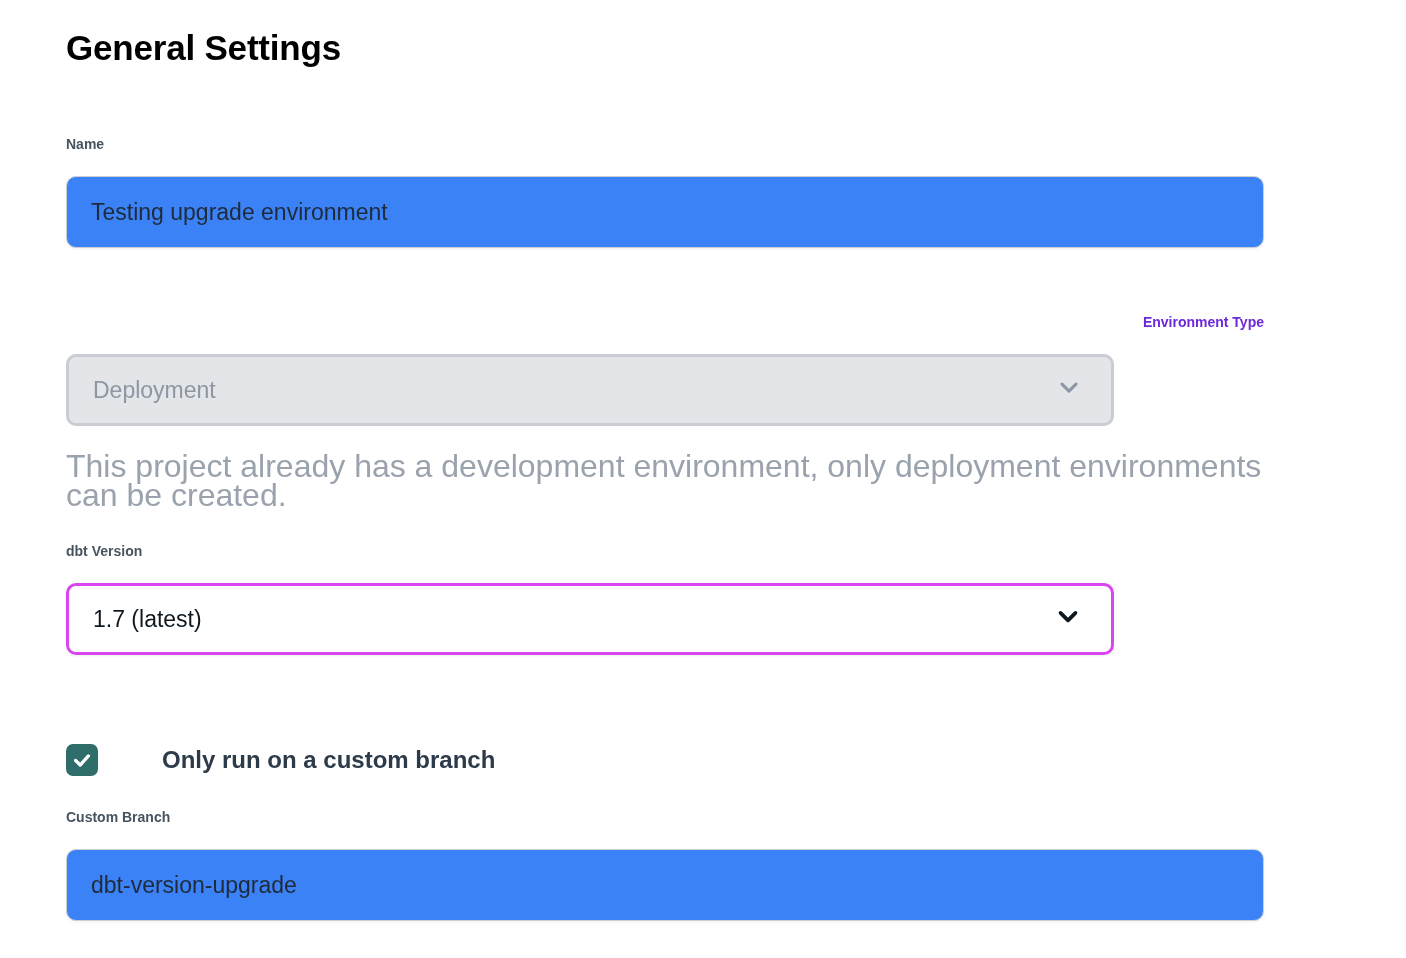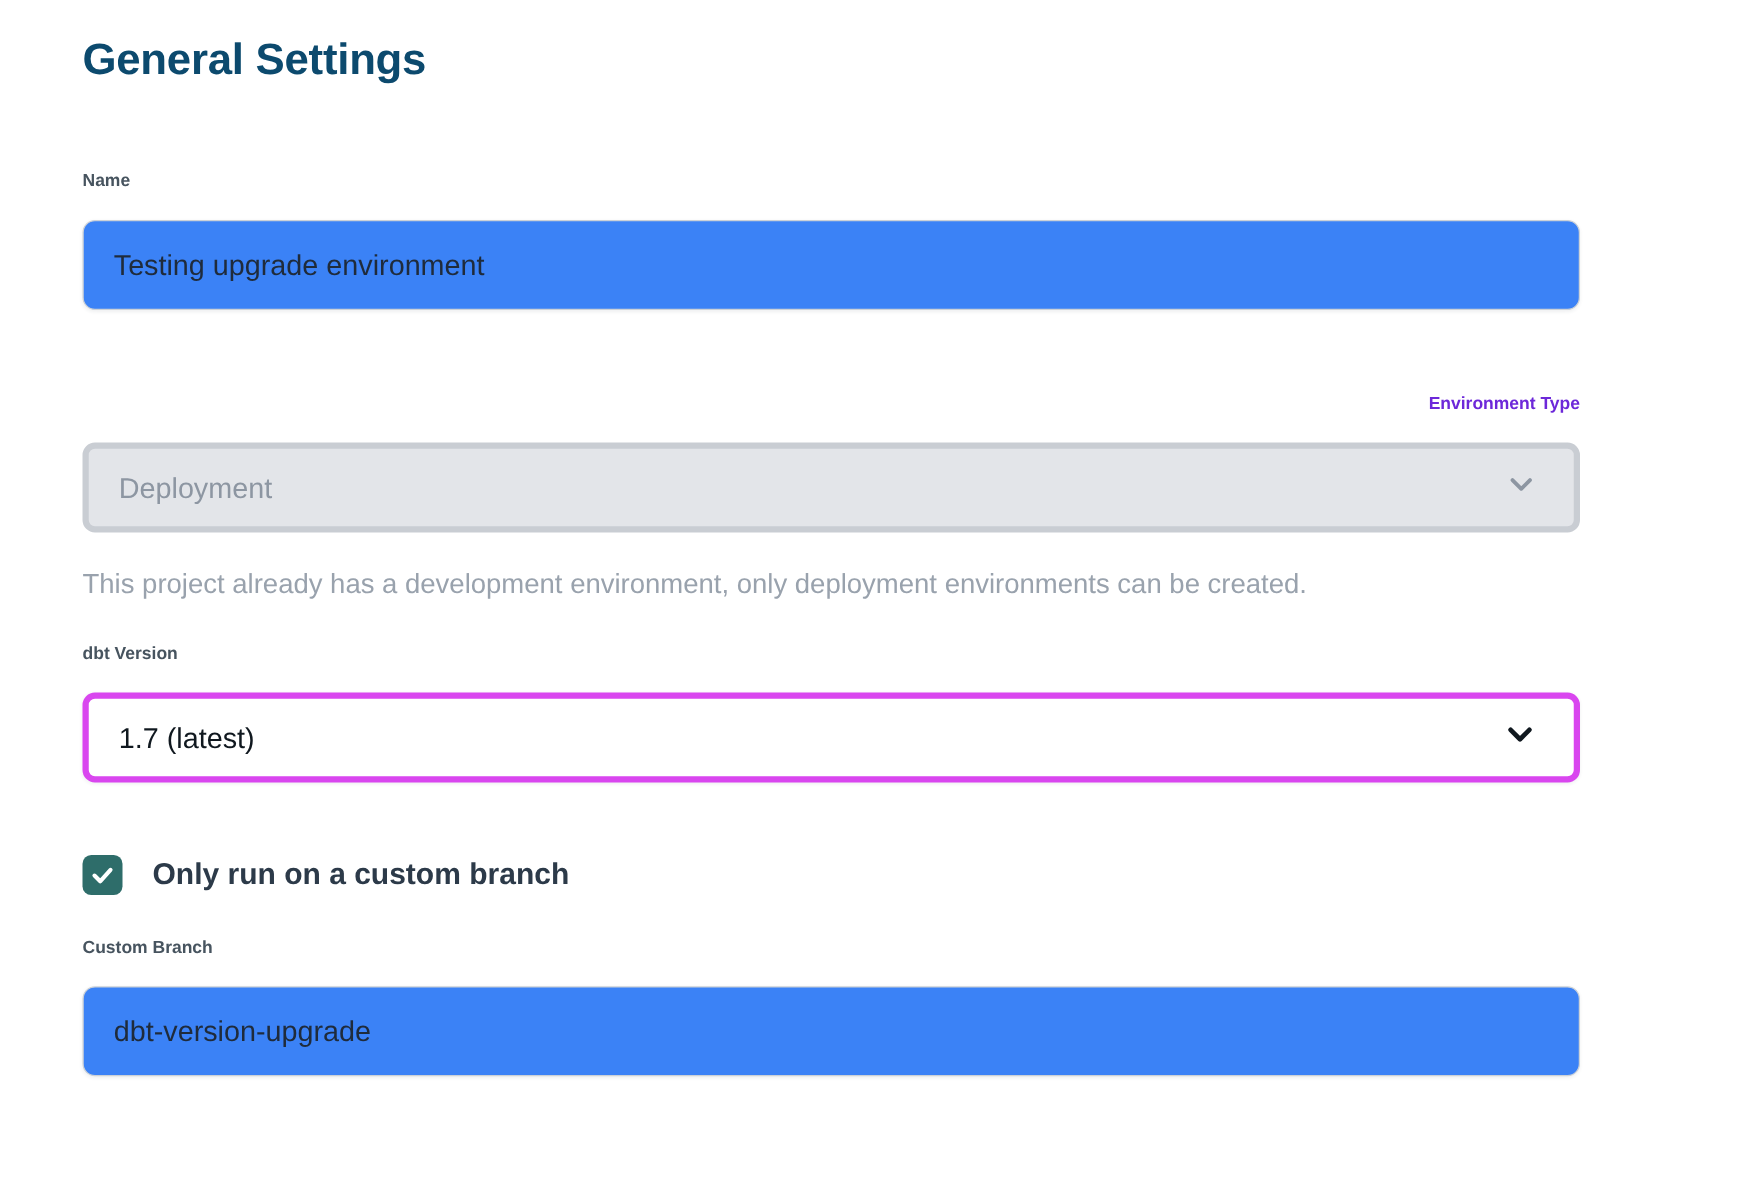"General Settings" h1.page-title { color: #0c4a6e -> #000000 }
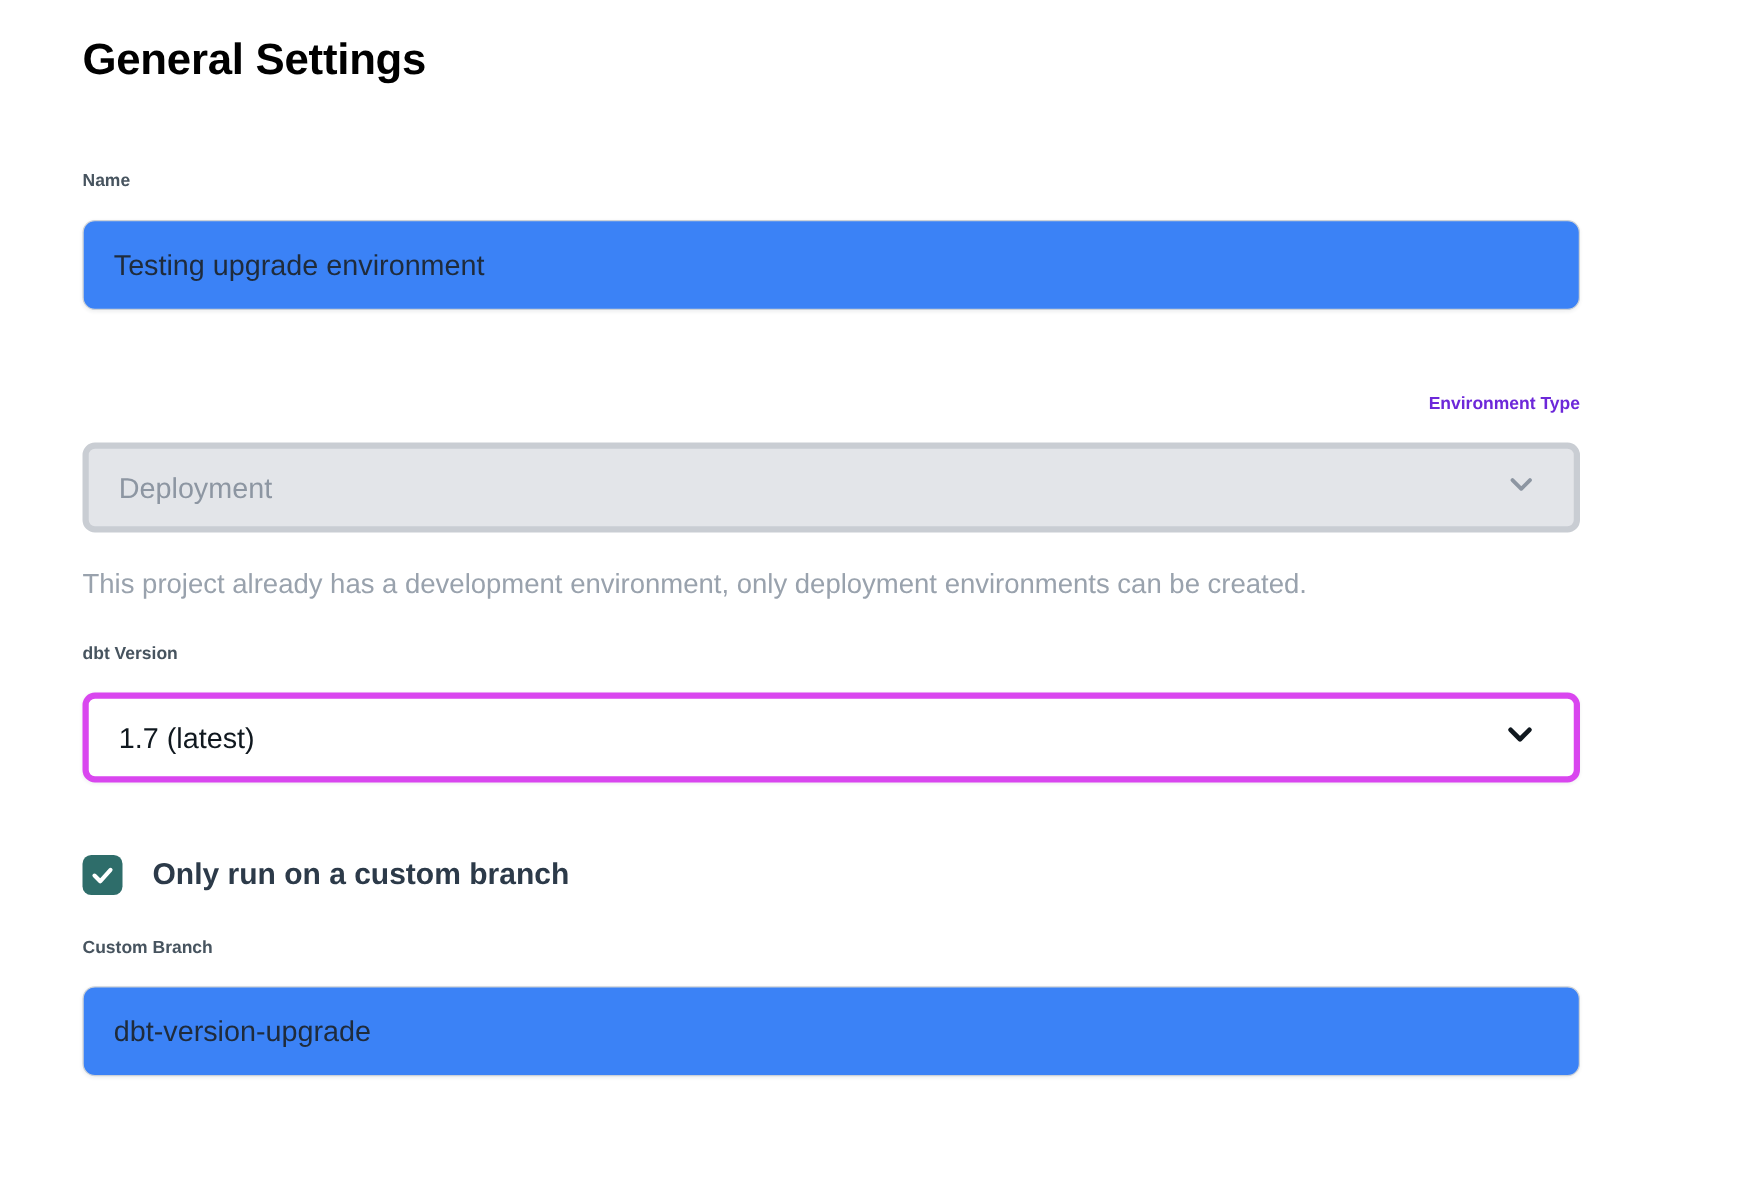"Deployment" .select-box { border: 5px solid #d946ef -> 3px solid #d946ef; width: 1198px -> 1048px }
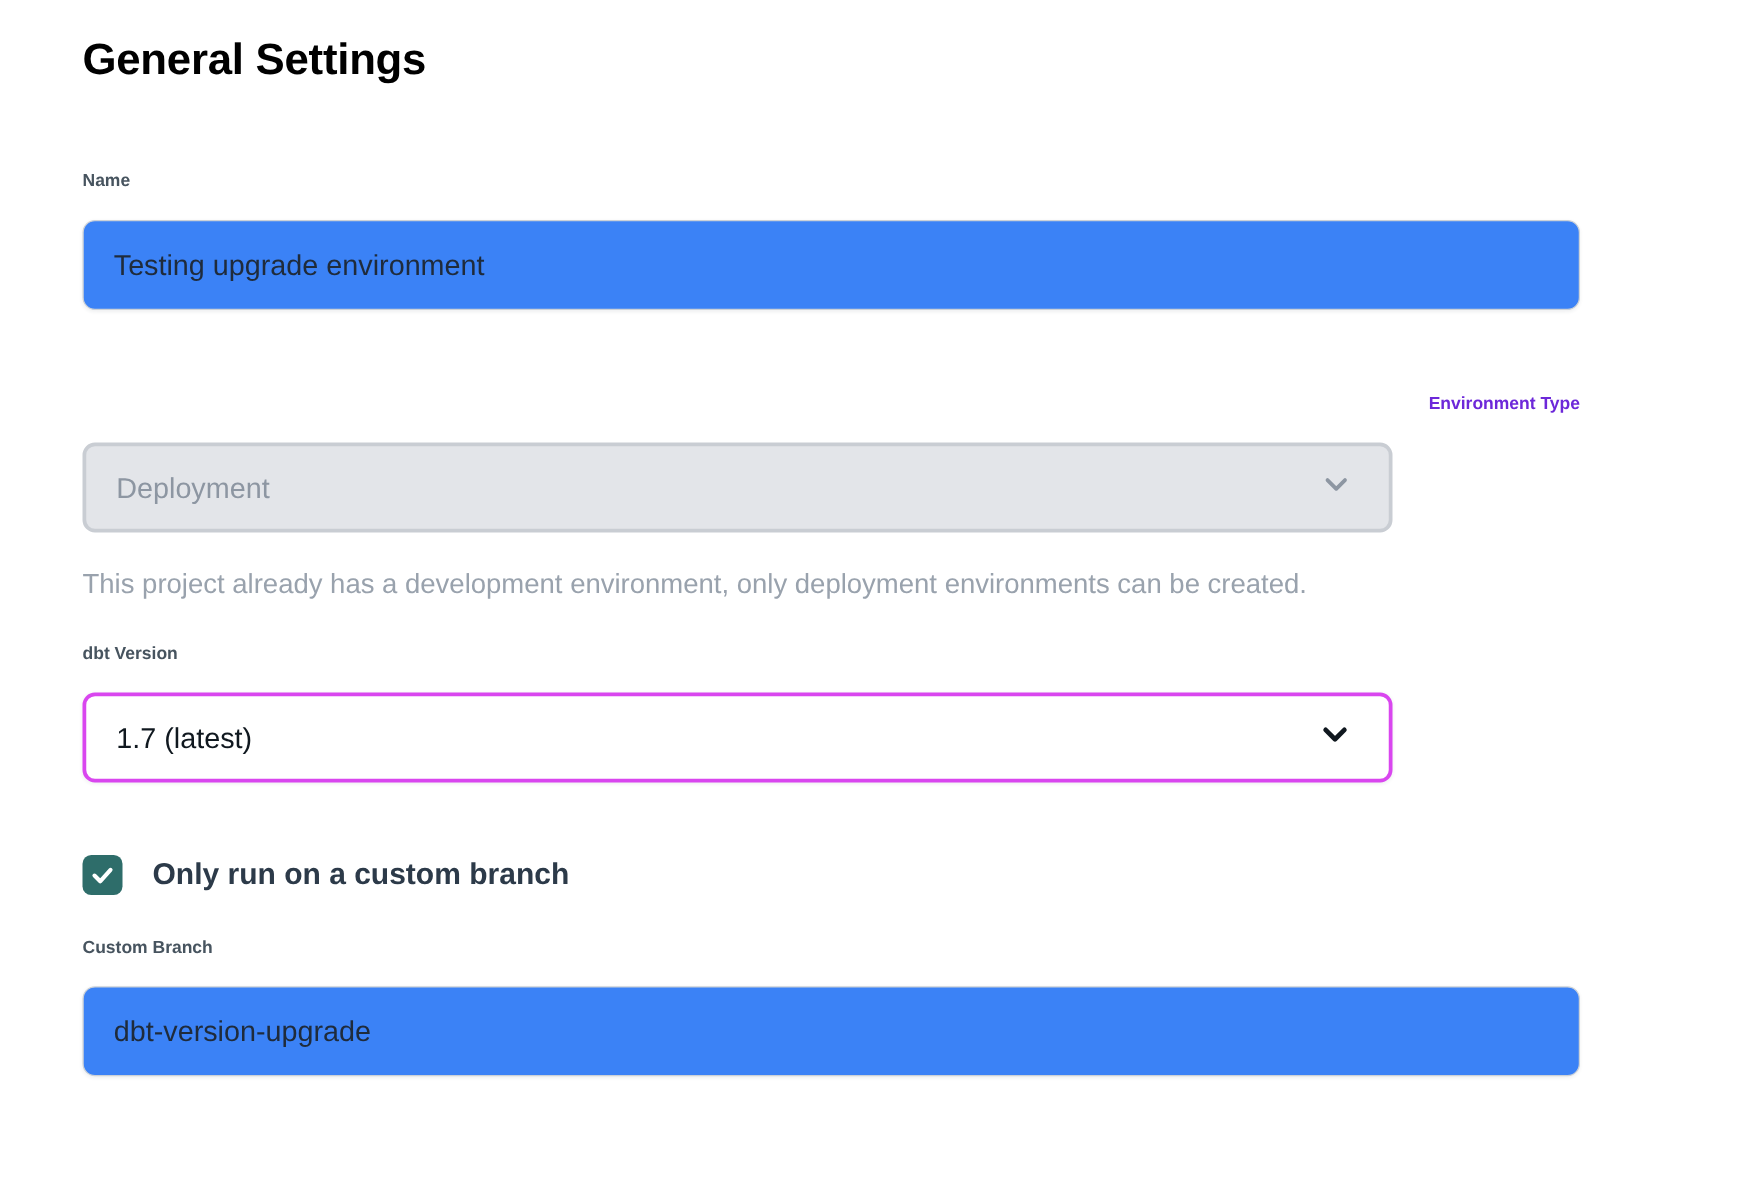"This project already has a" .helper-text { font-size: 22px -> 32px }
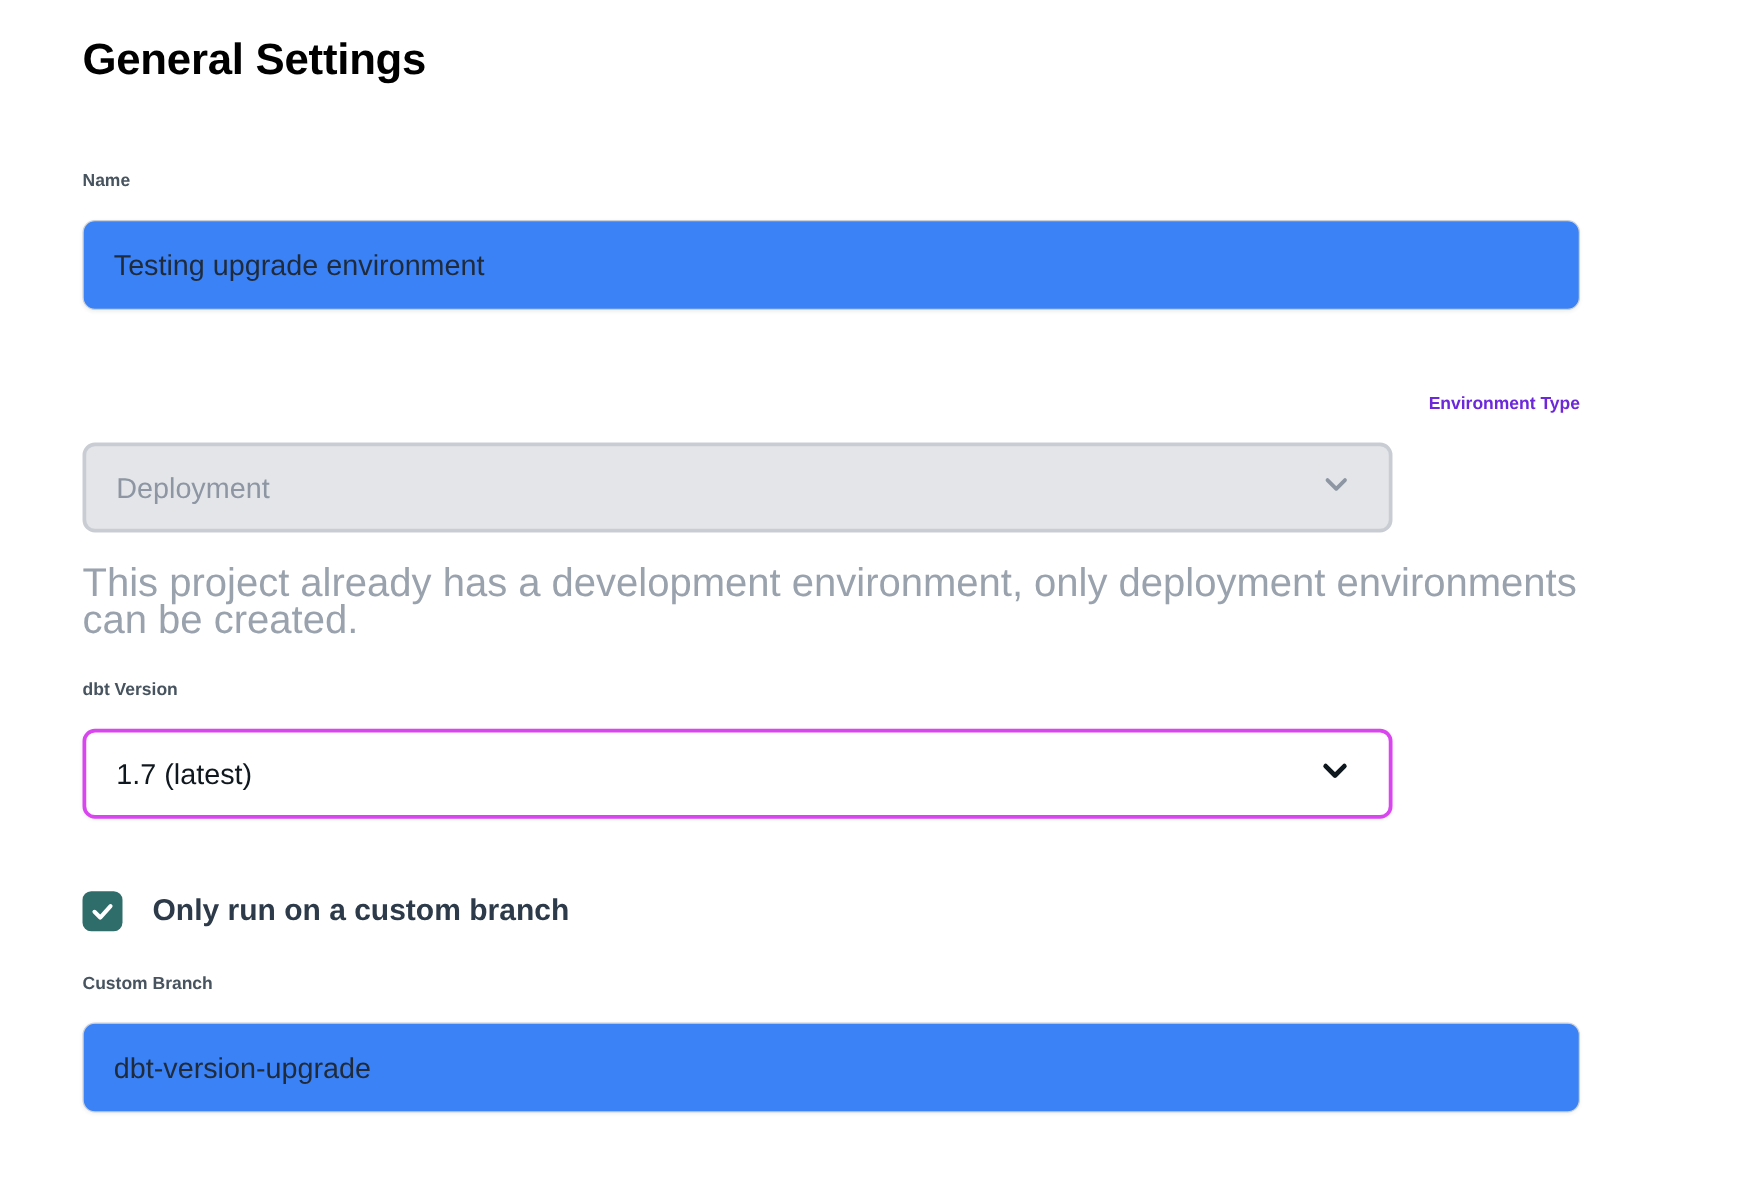"Only run on a custom" .checkbox-row { gap: none -> 40px; margin-top: 58px -> 89px }
